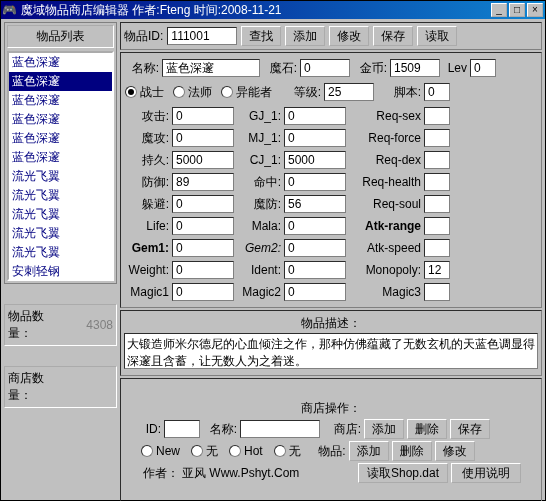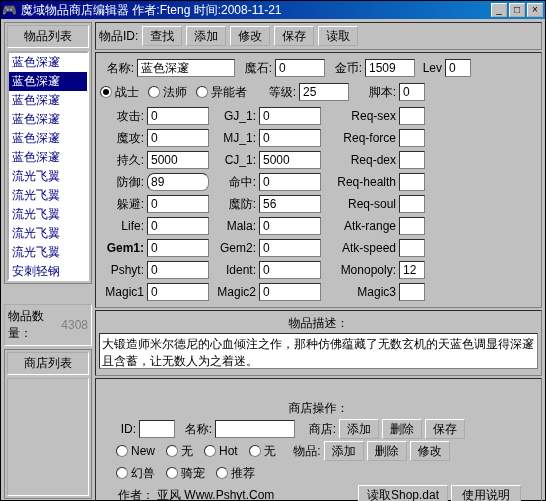"物品列表" .leftcol { width: 88px -> 113px }
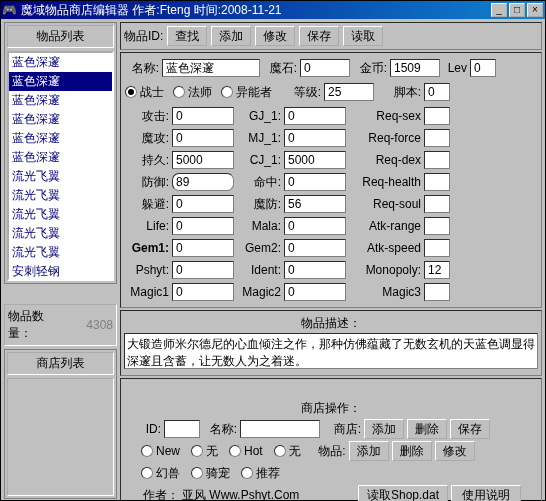"111001" input { html: none -> <input> }
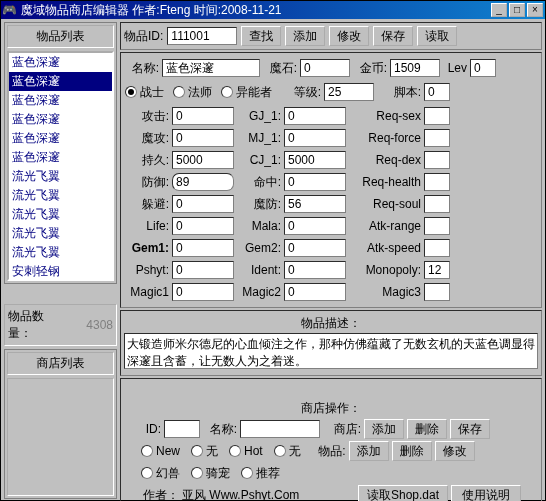"89" input { border-radius: 7px -> none }
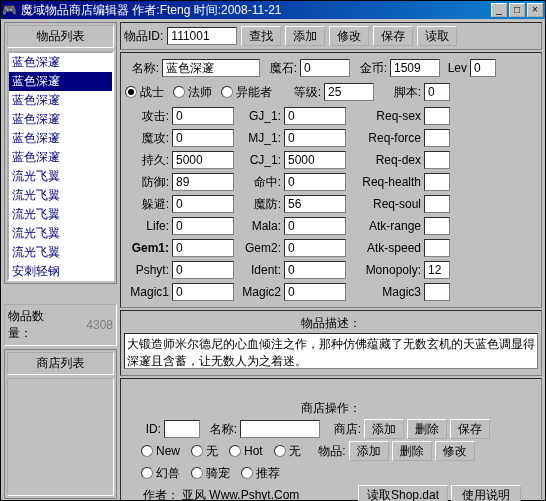"Atk-range" span.lbl { font-weight: none -> bold }
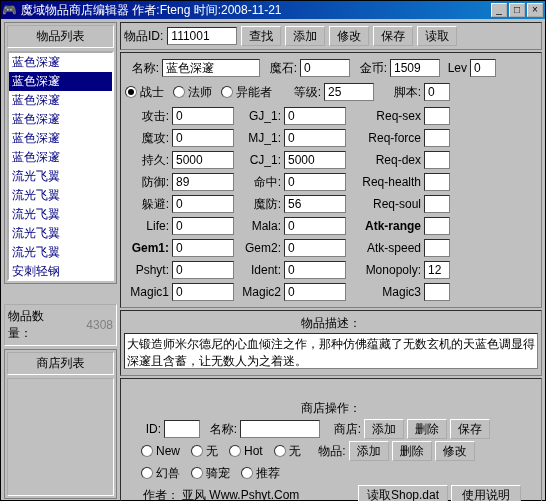"Gem2:" span.lbl { font-style: none -> italic }
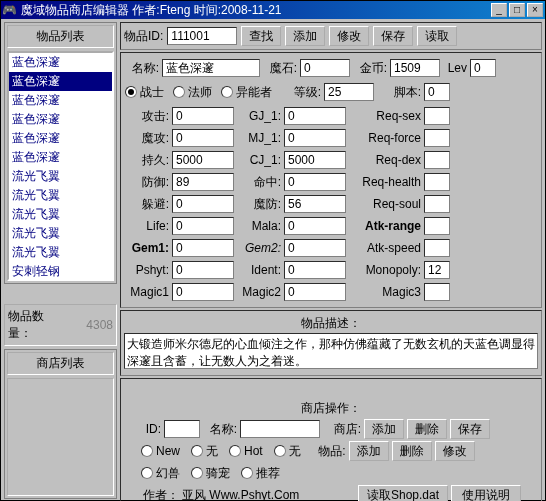"Pshyt:" span.lbl { text: Pshyt -> Weight }
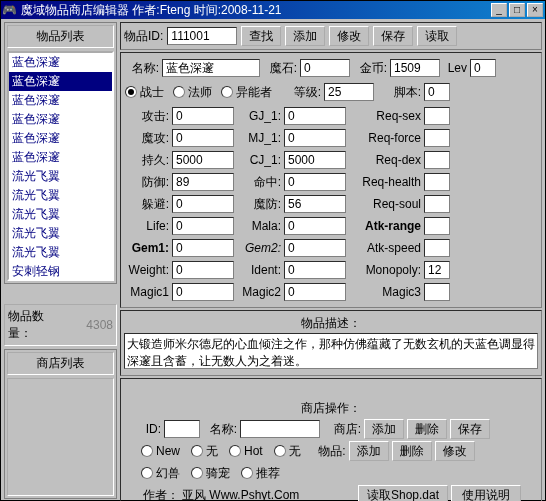"商店列表" div.panel { html: <div> <div>商店列表</div> <div></div> </div> -> none }
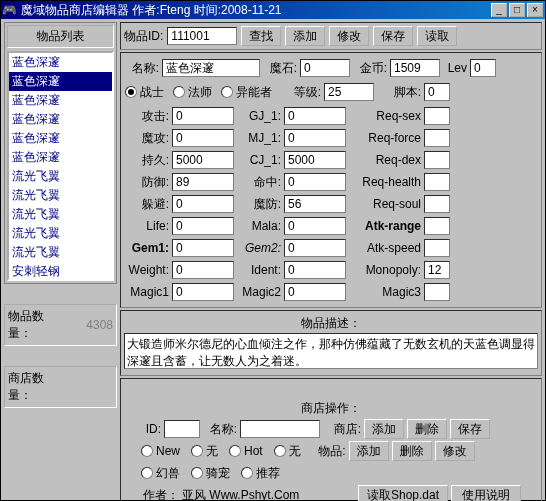"幻兽" div.frow { html: <div> <input> <span>幻兽</span> <input> <span>骑宠</span> <input> <span>推荐</span> </div> -> none }
